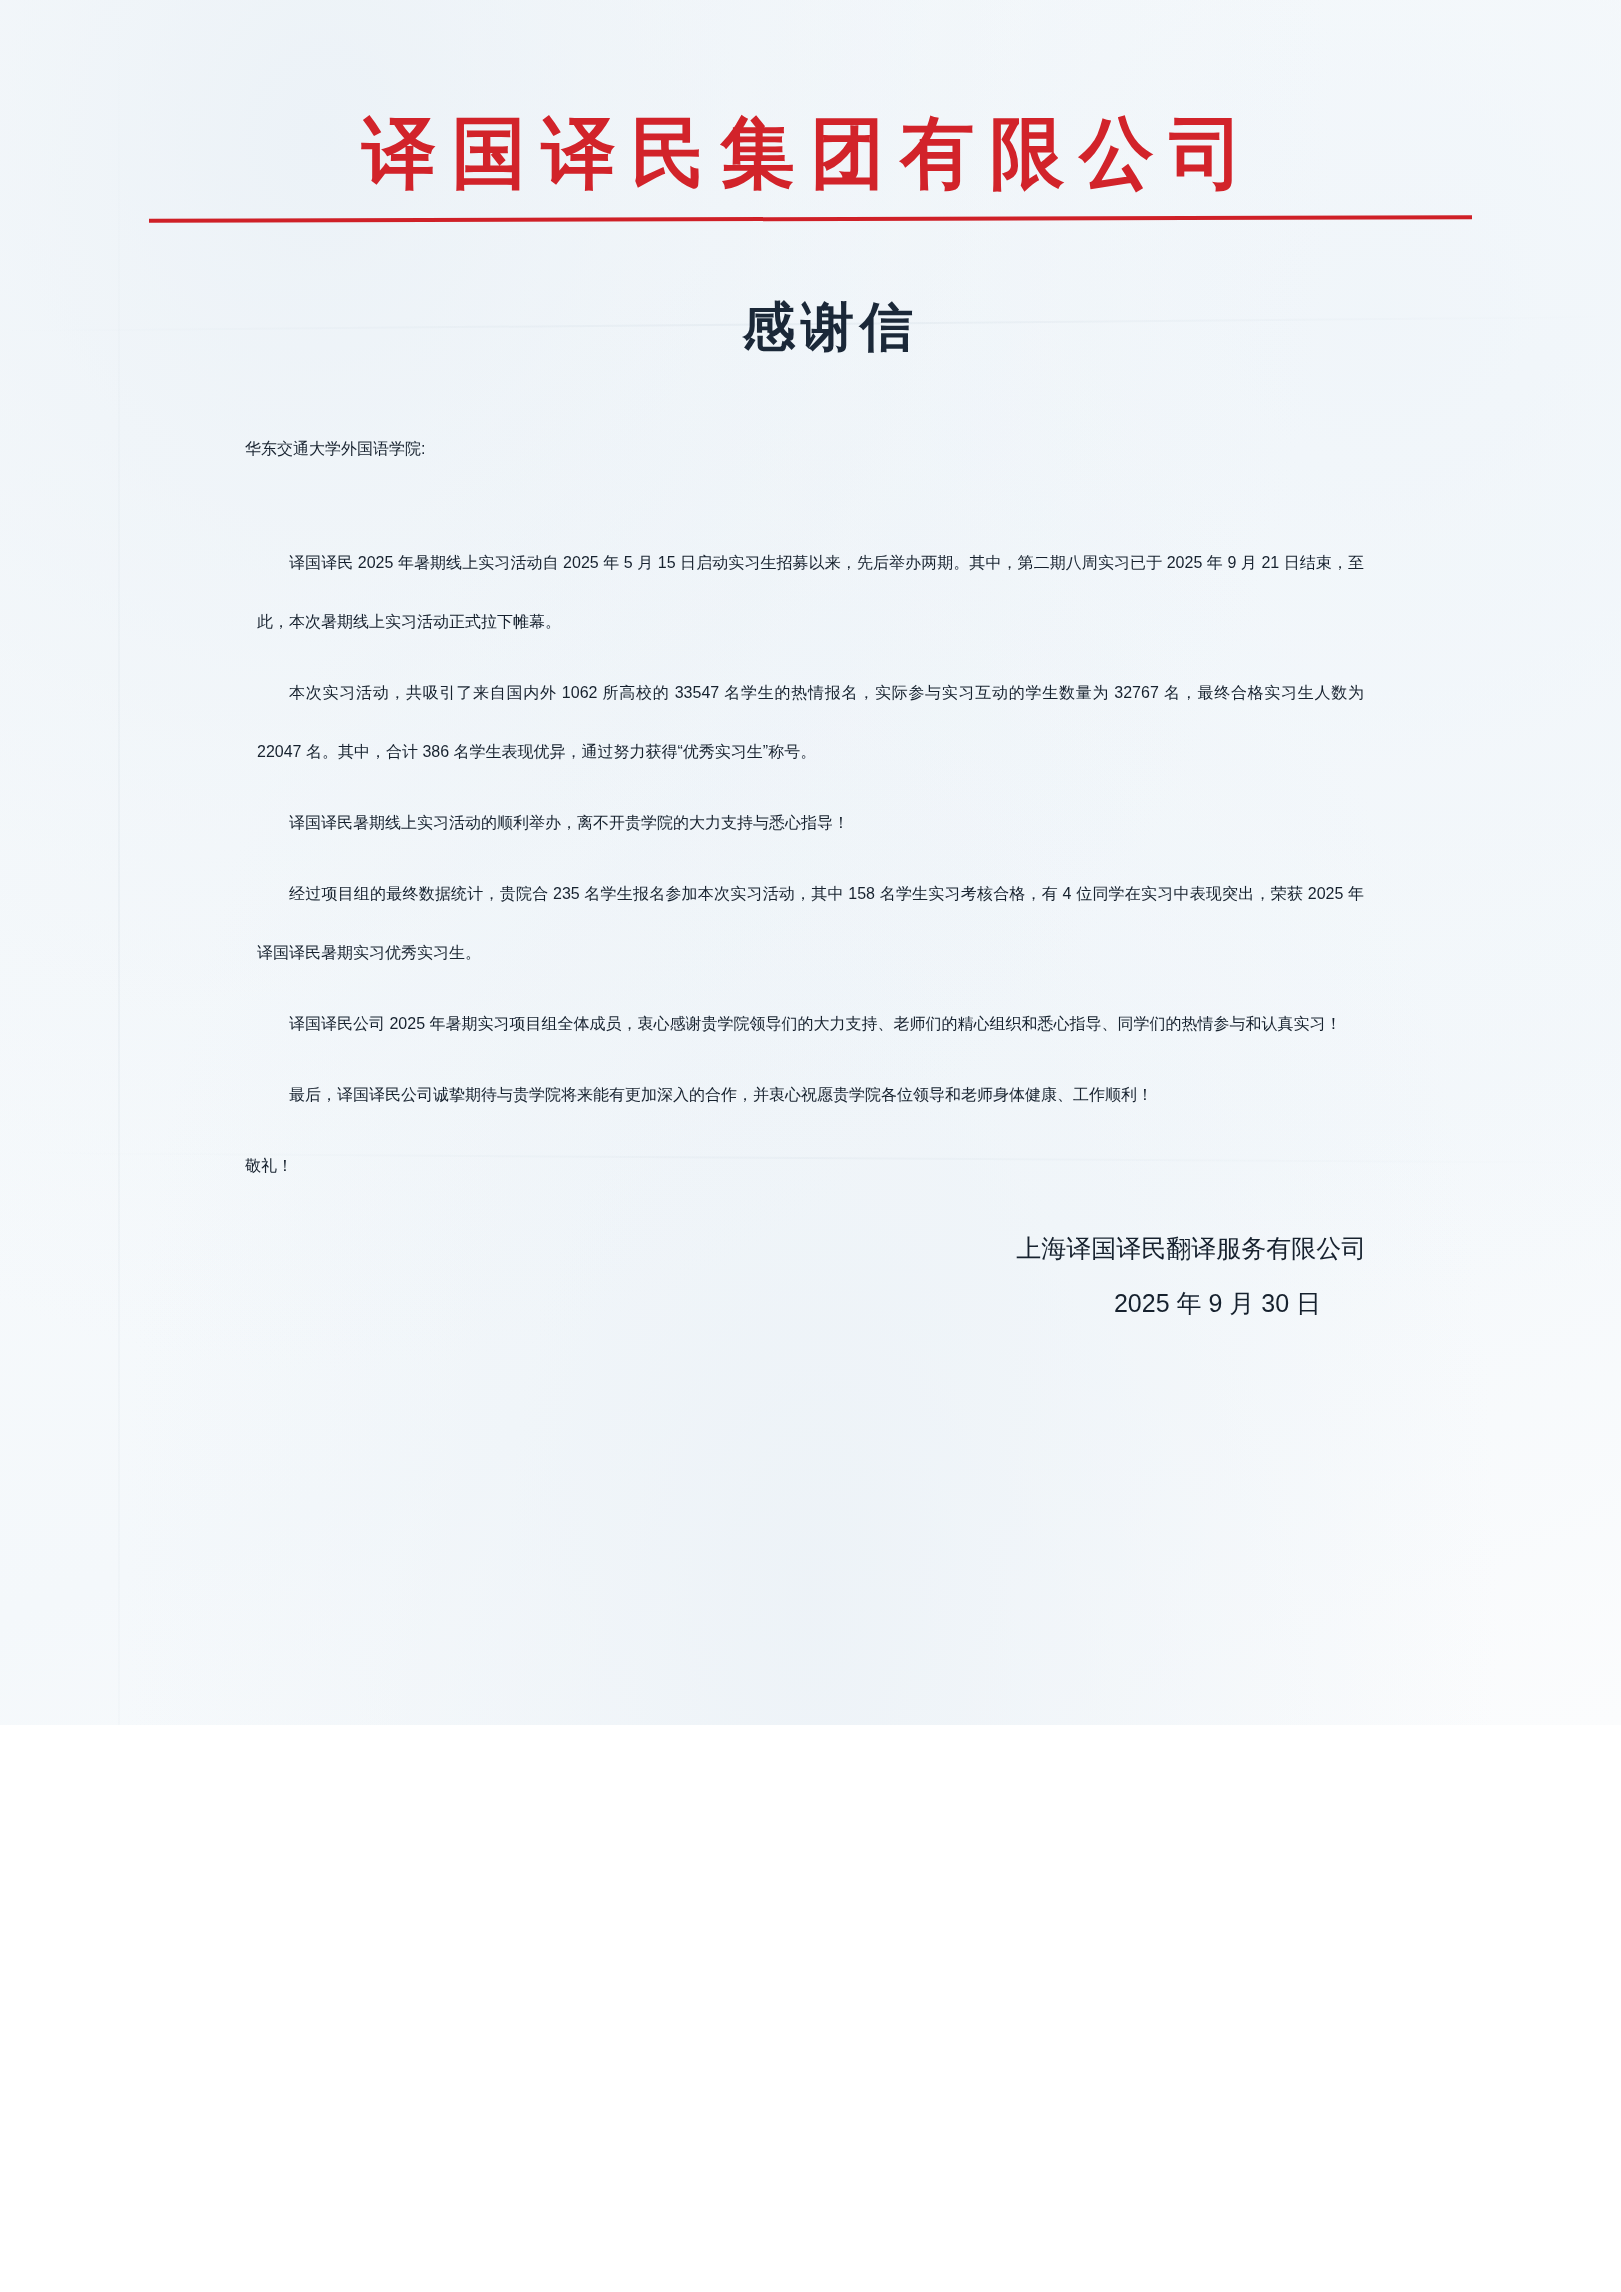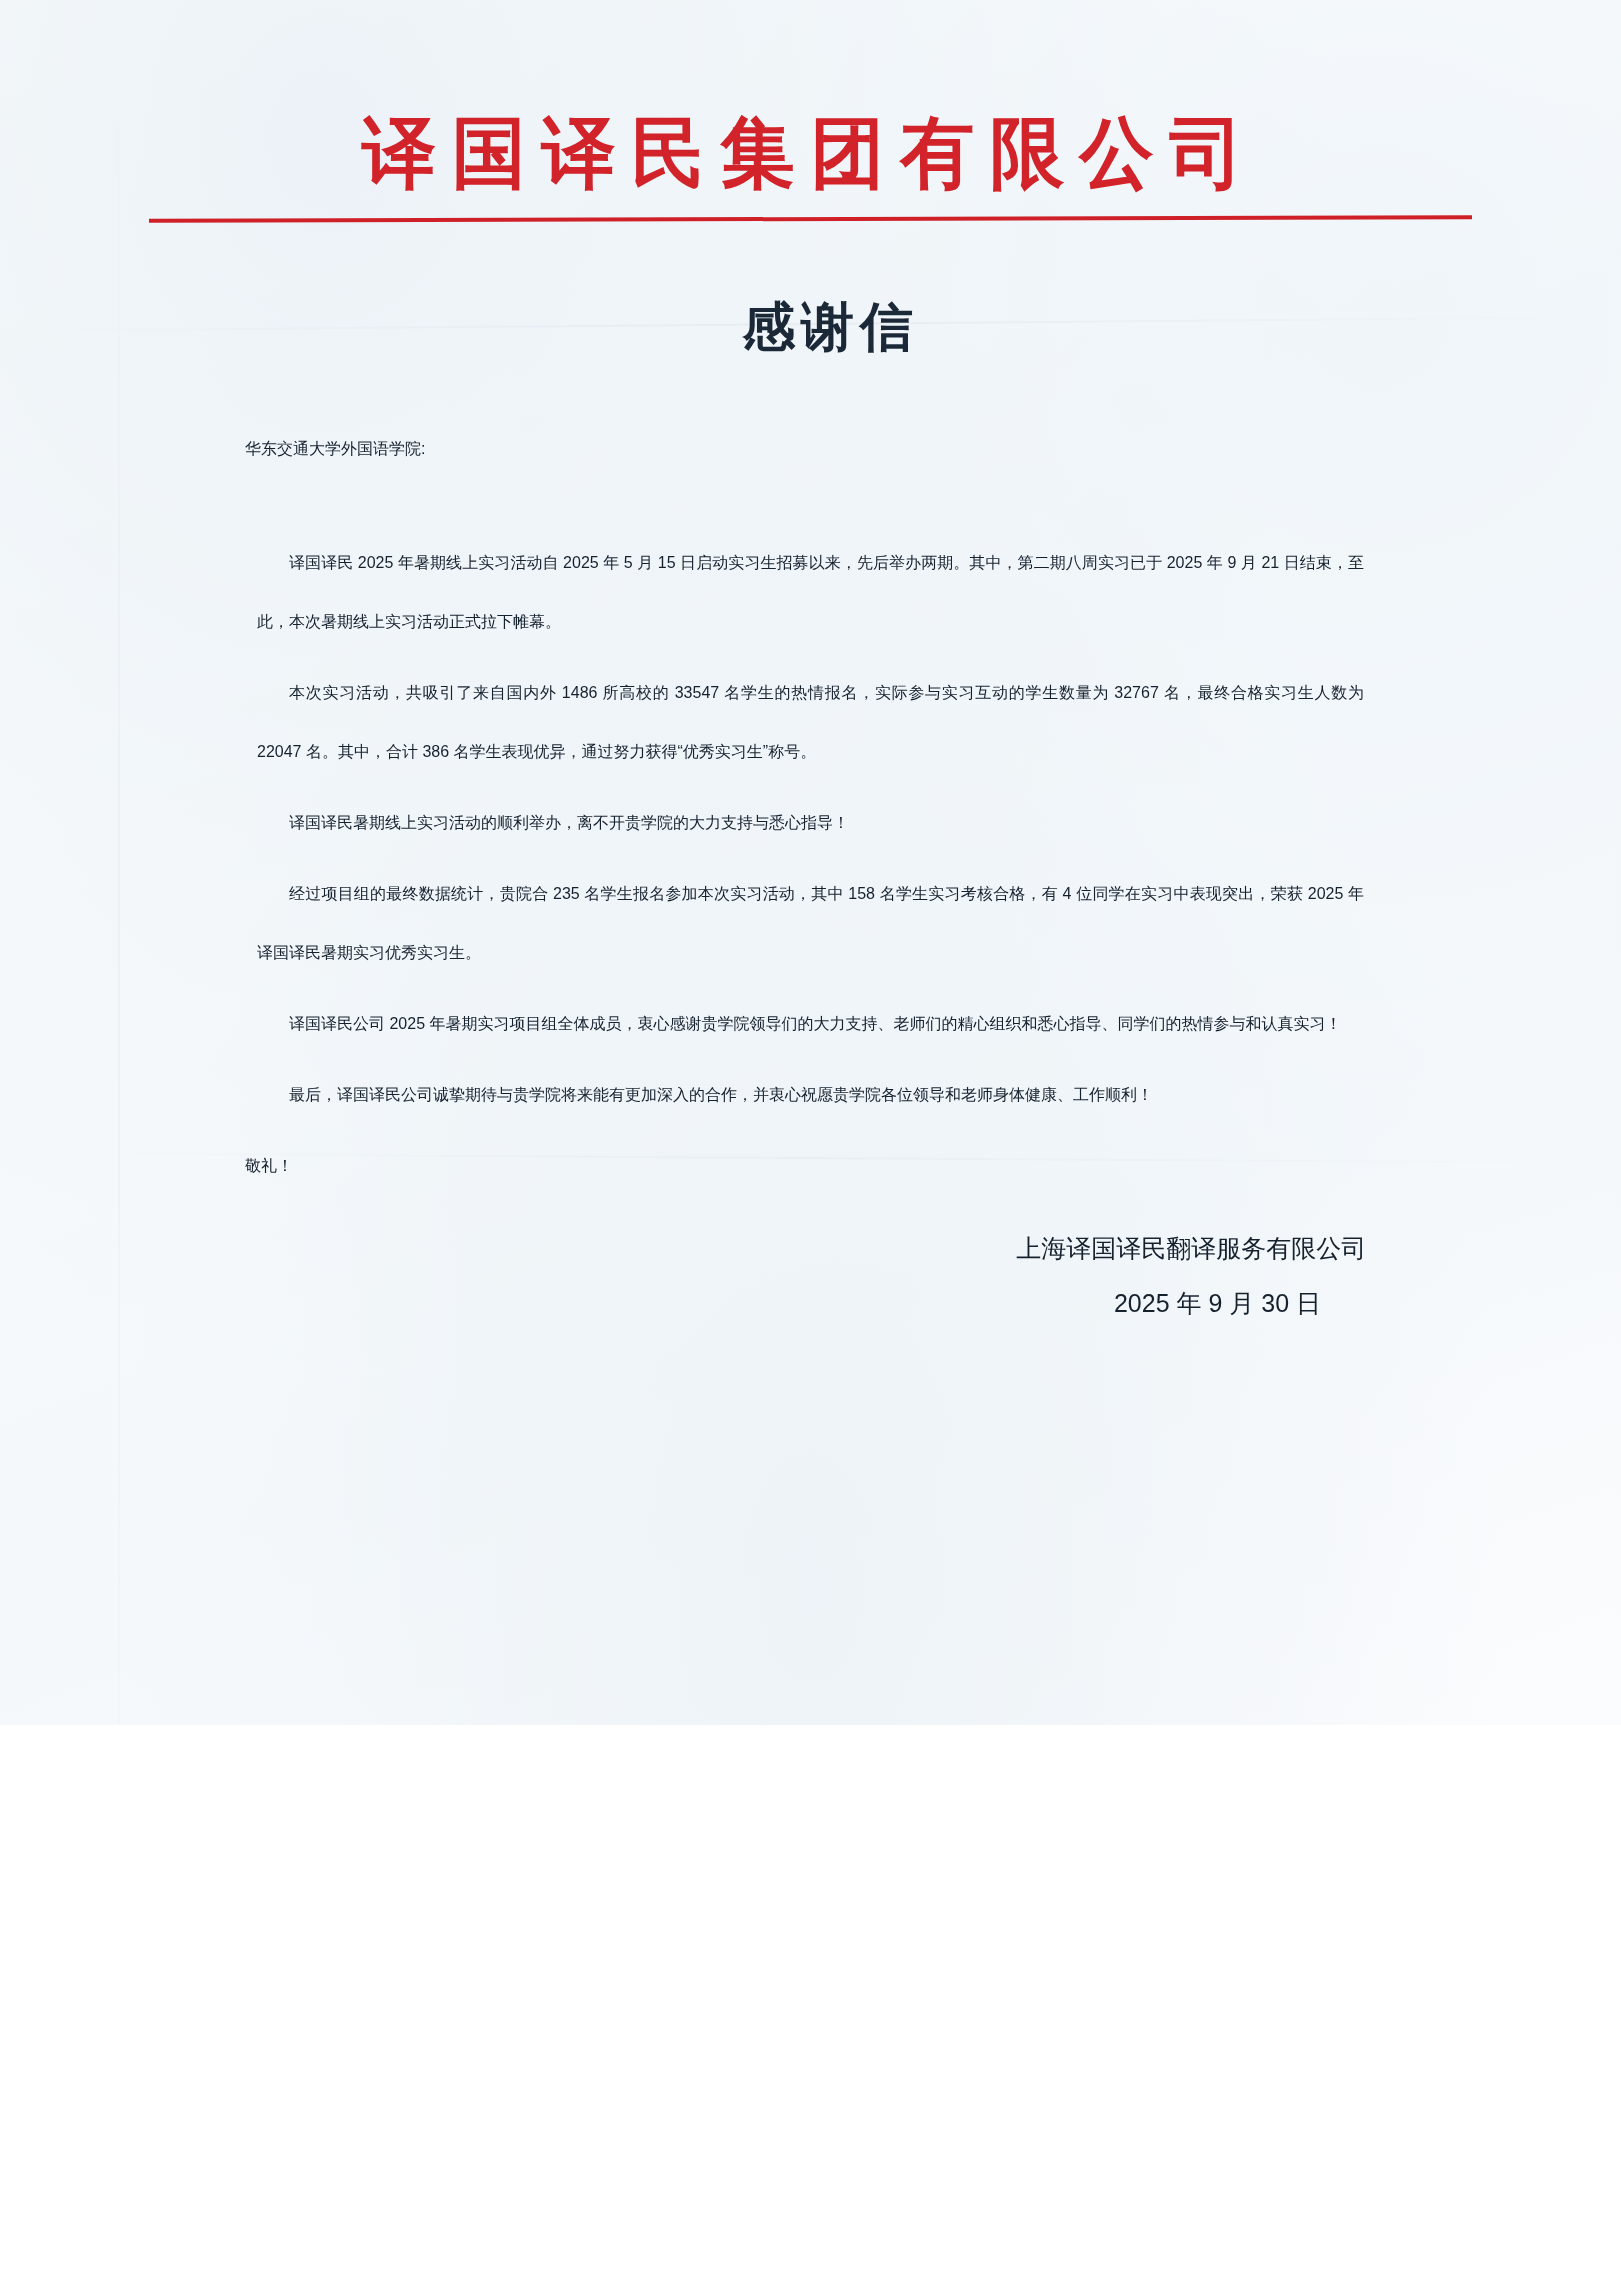"本次实习活动，共吸引了来自国内外 1486 所高校的 33547" p.para { text: 1486 -> 1062 }
